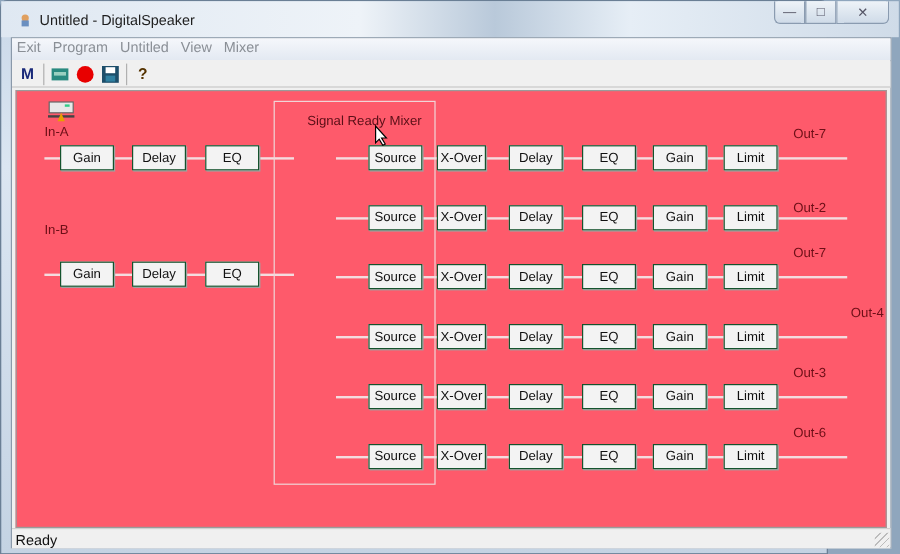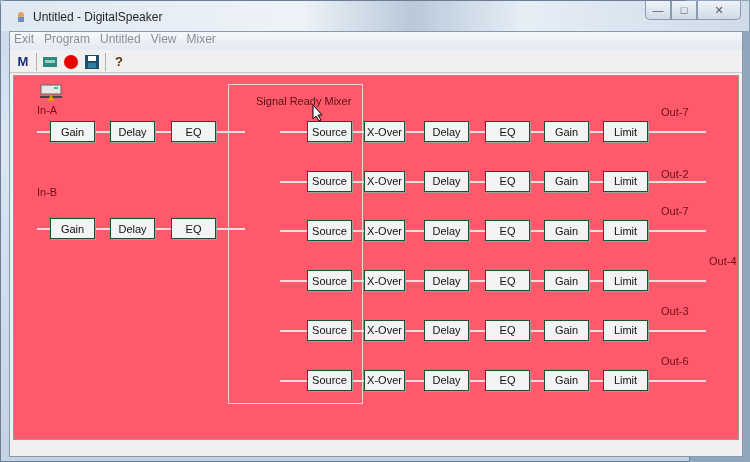"Ready" div.statusbar { html: none -> <div> <span>Ready</span> <div></div> </div> }
